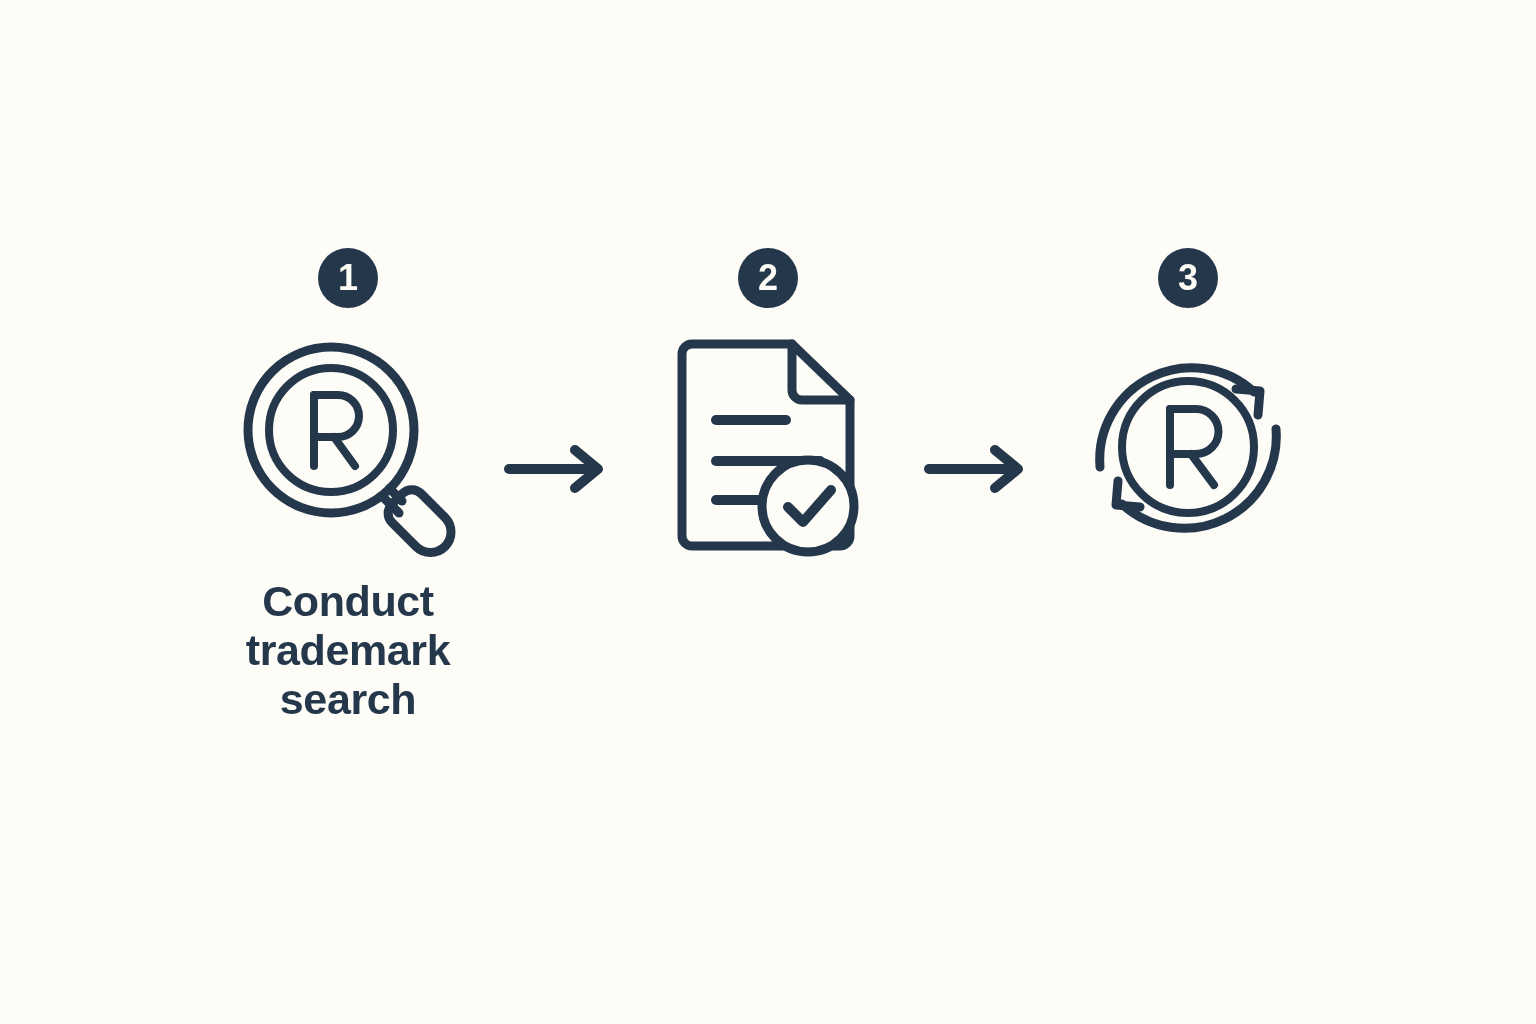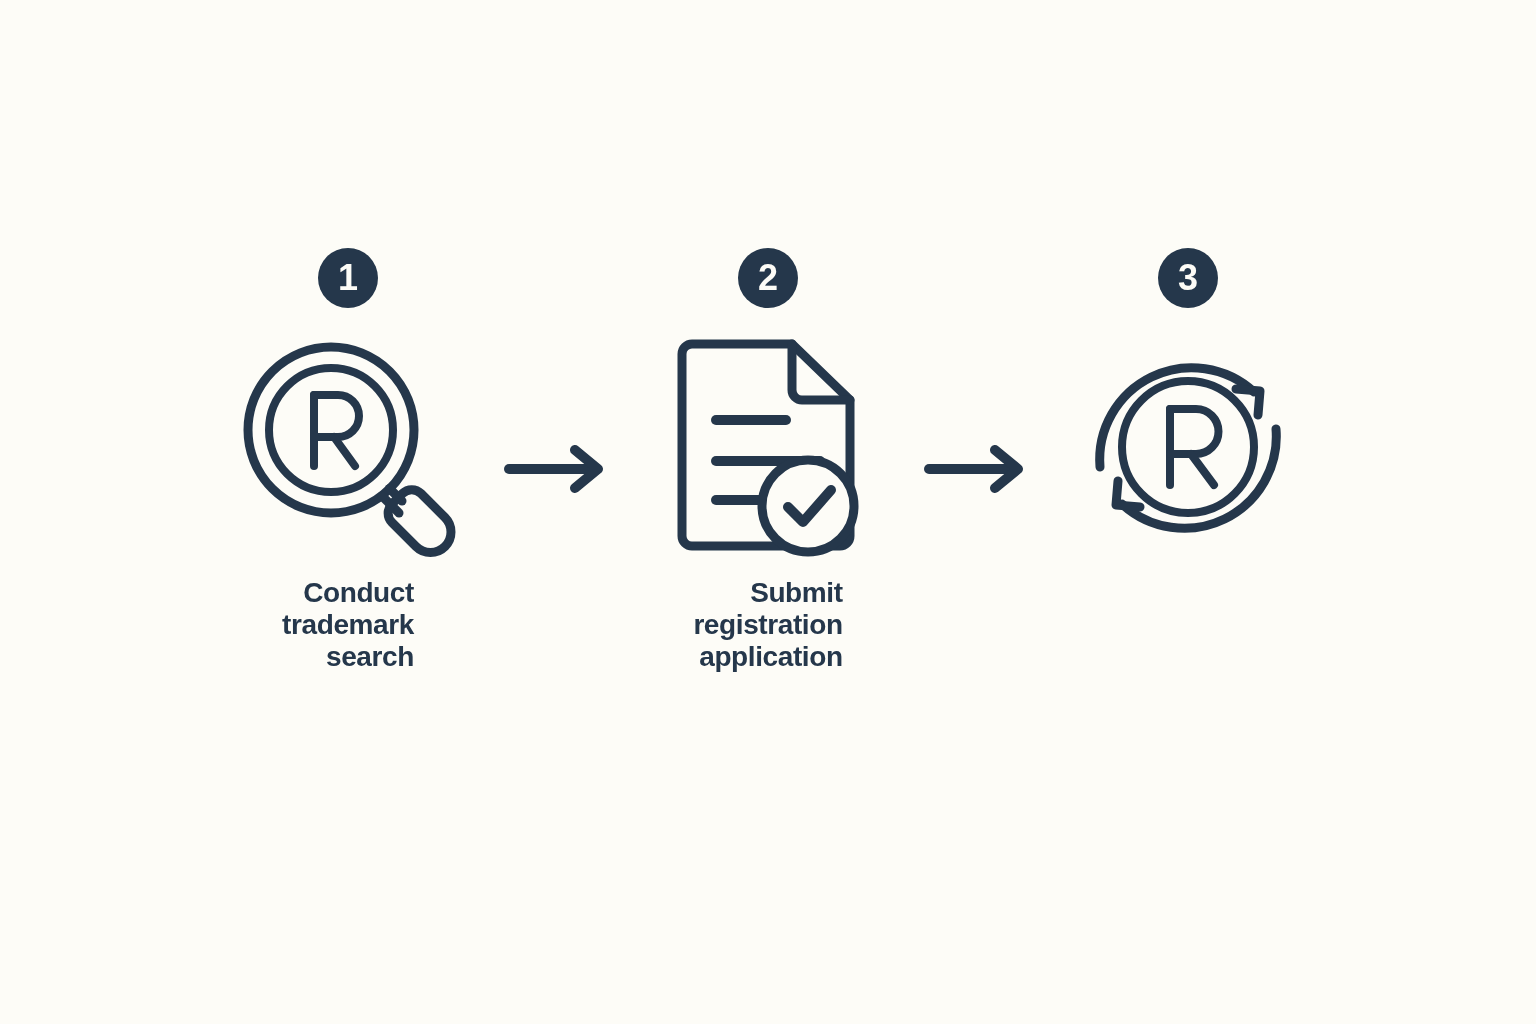"Conduct" .step-label { font-size: 28px -> 43px; text-align: right -> center }
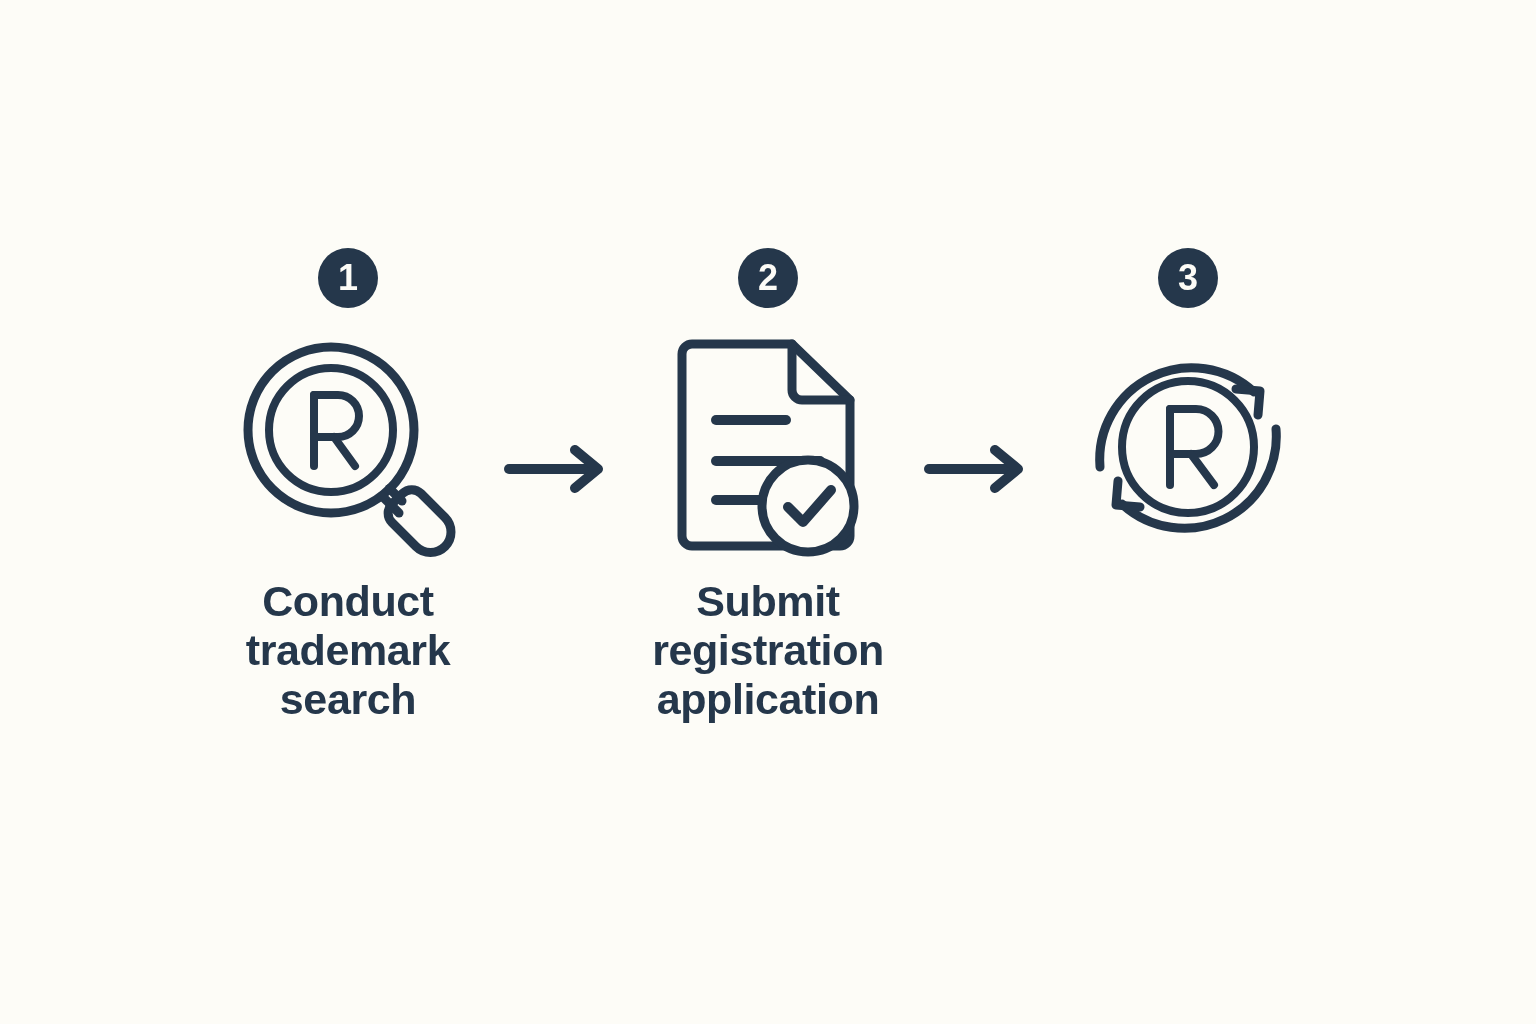"Submit" div.step-label { html: <div>Submit registration application</div> -> none }
